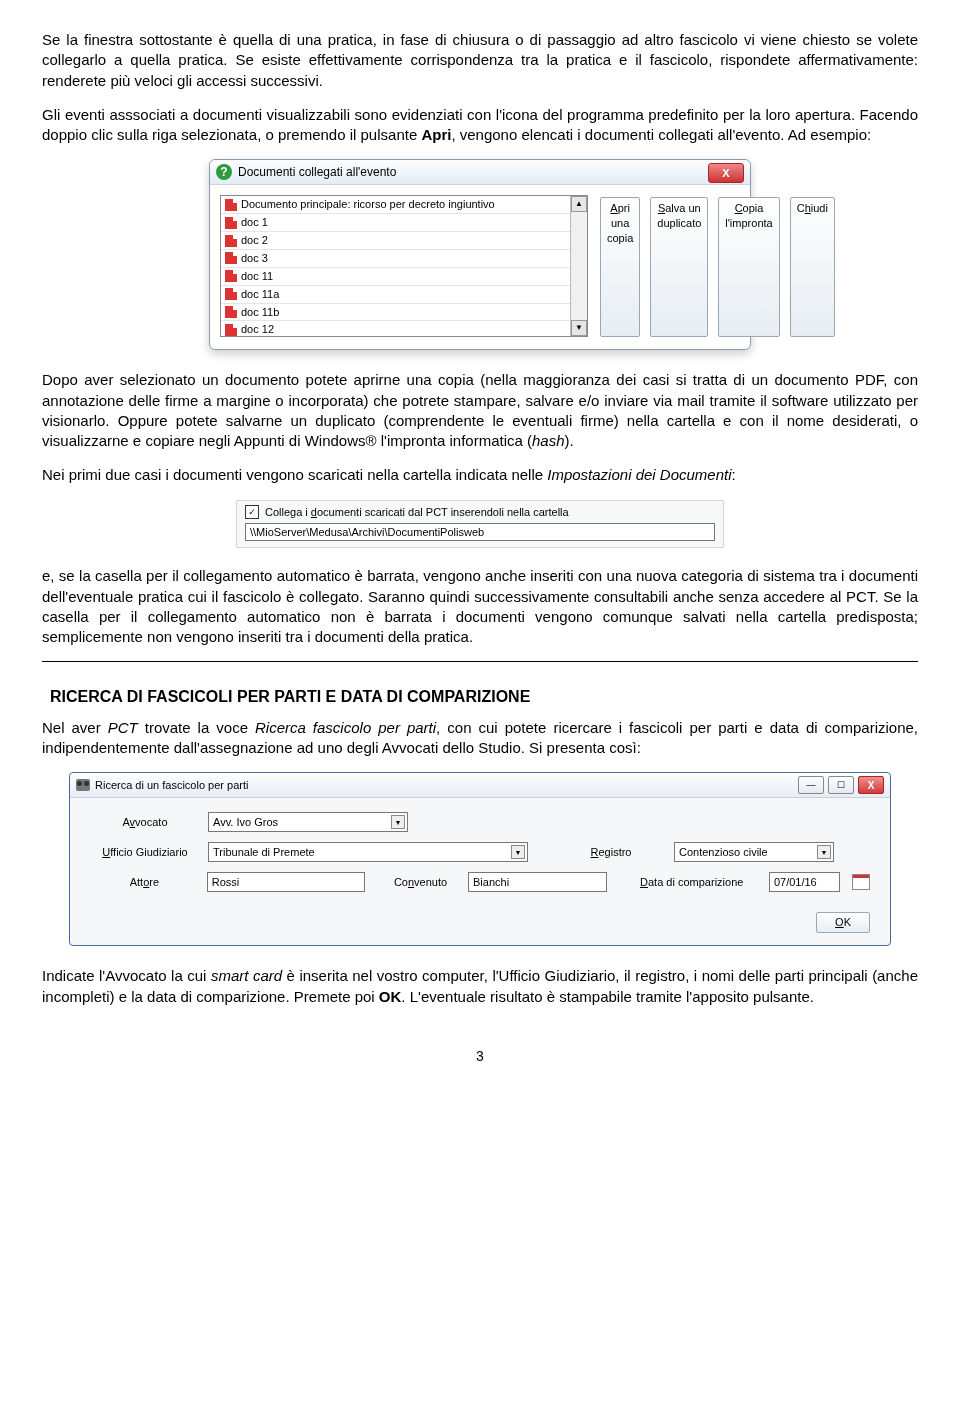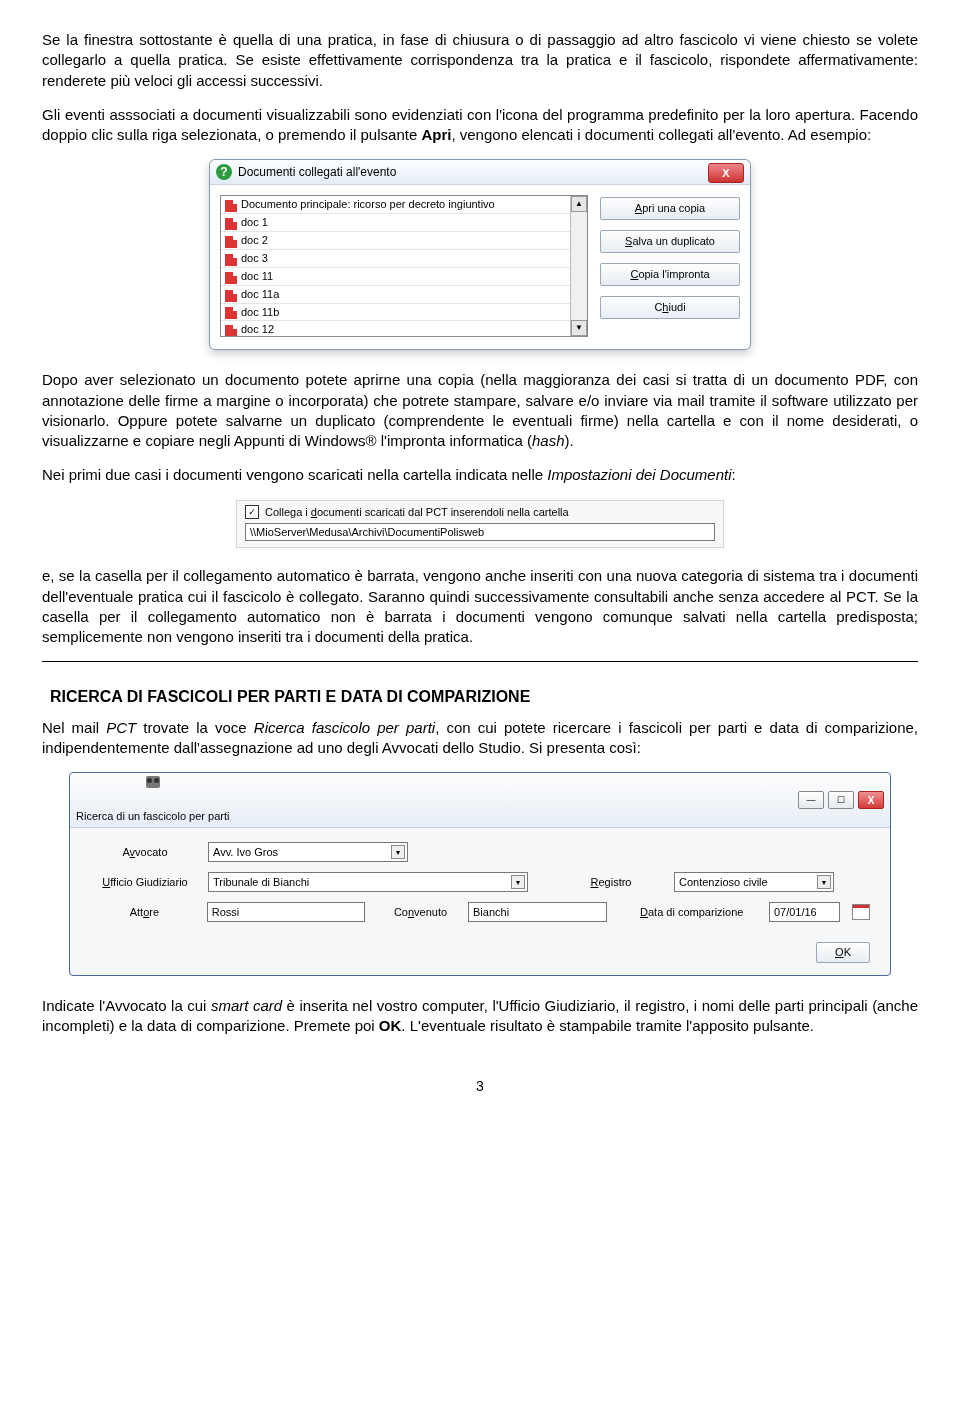"Documento principale: ricorso per" .docrow { align-items: flex-end -> center }
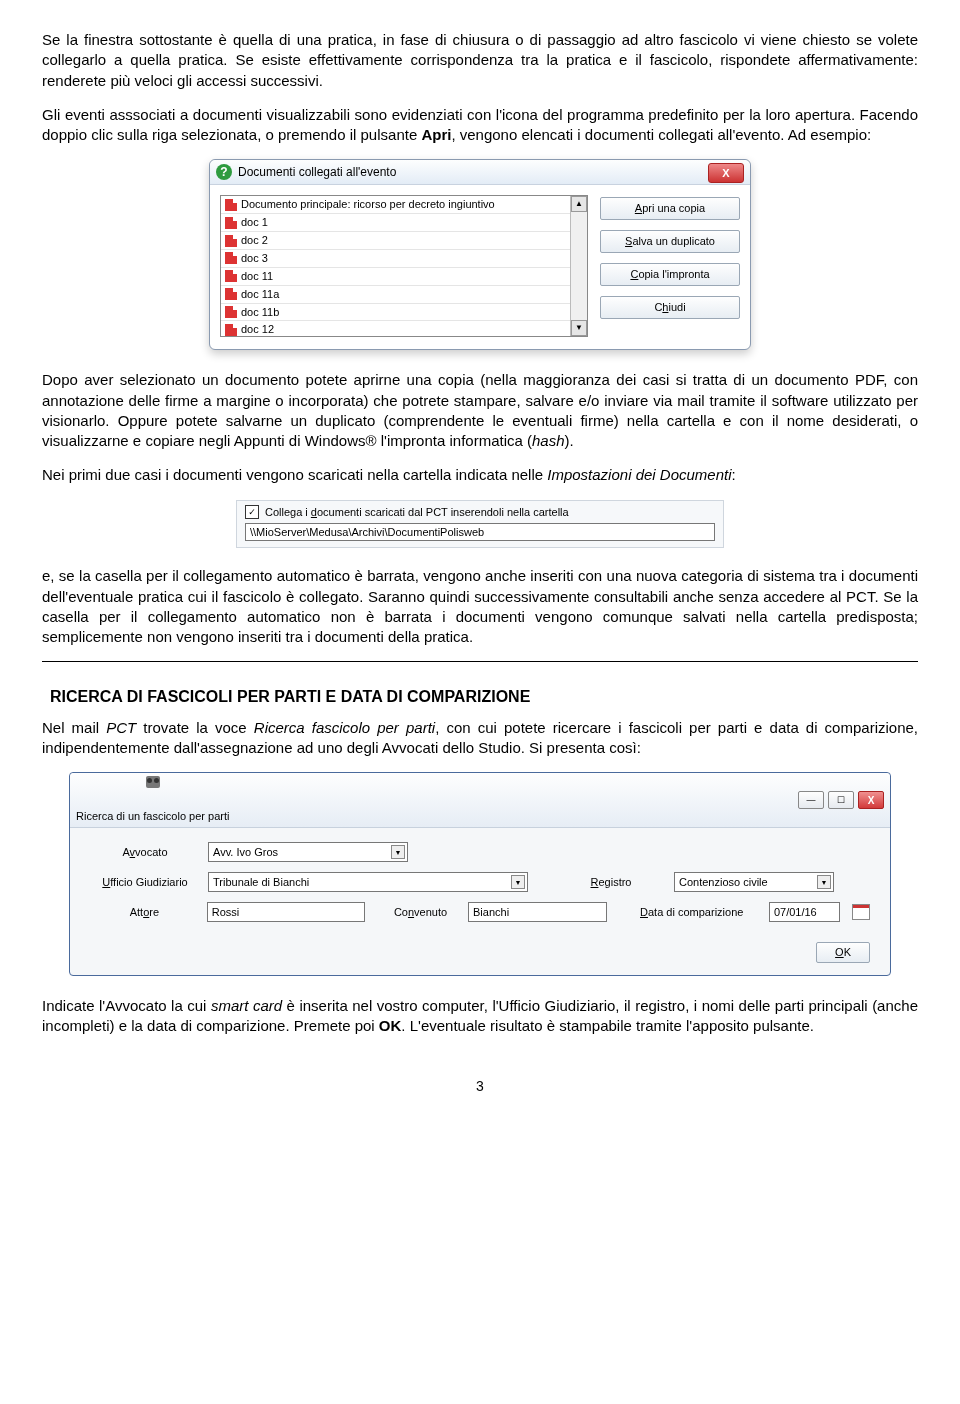"Apri una copia" .dlg1-btns { flex-direction: column -> row }
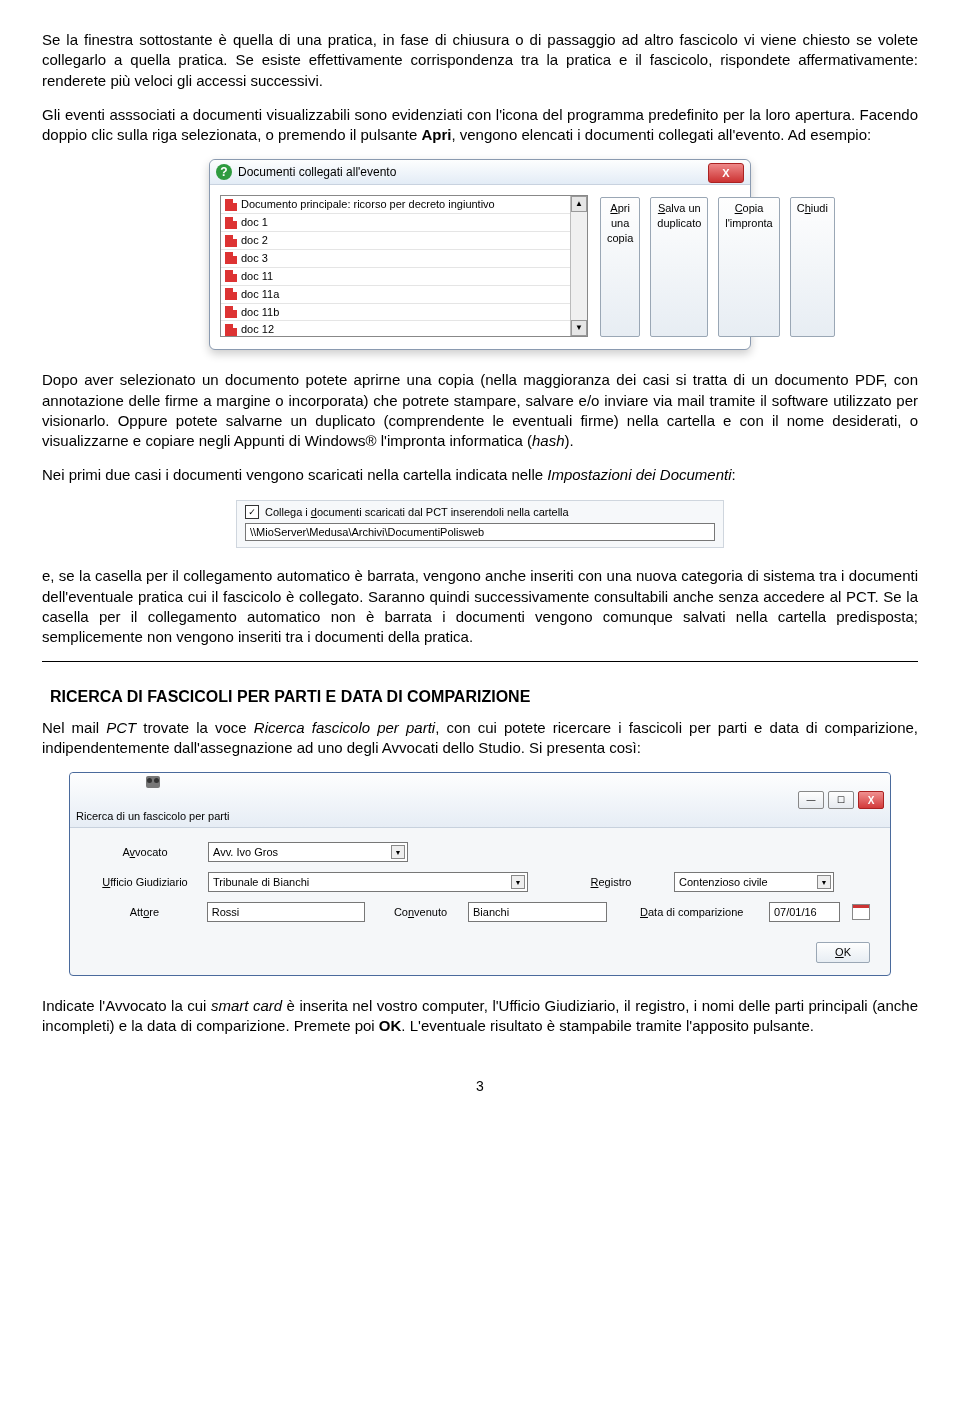"Nel mail" span { text: mail -> aver }
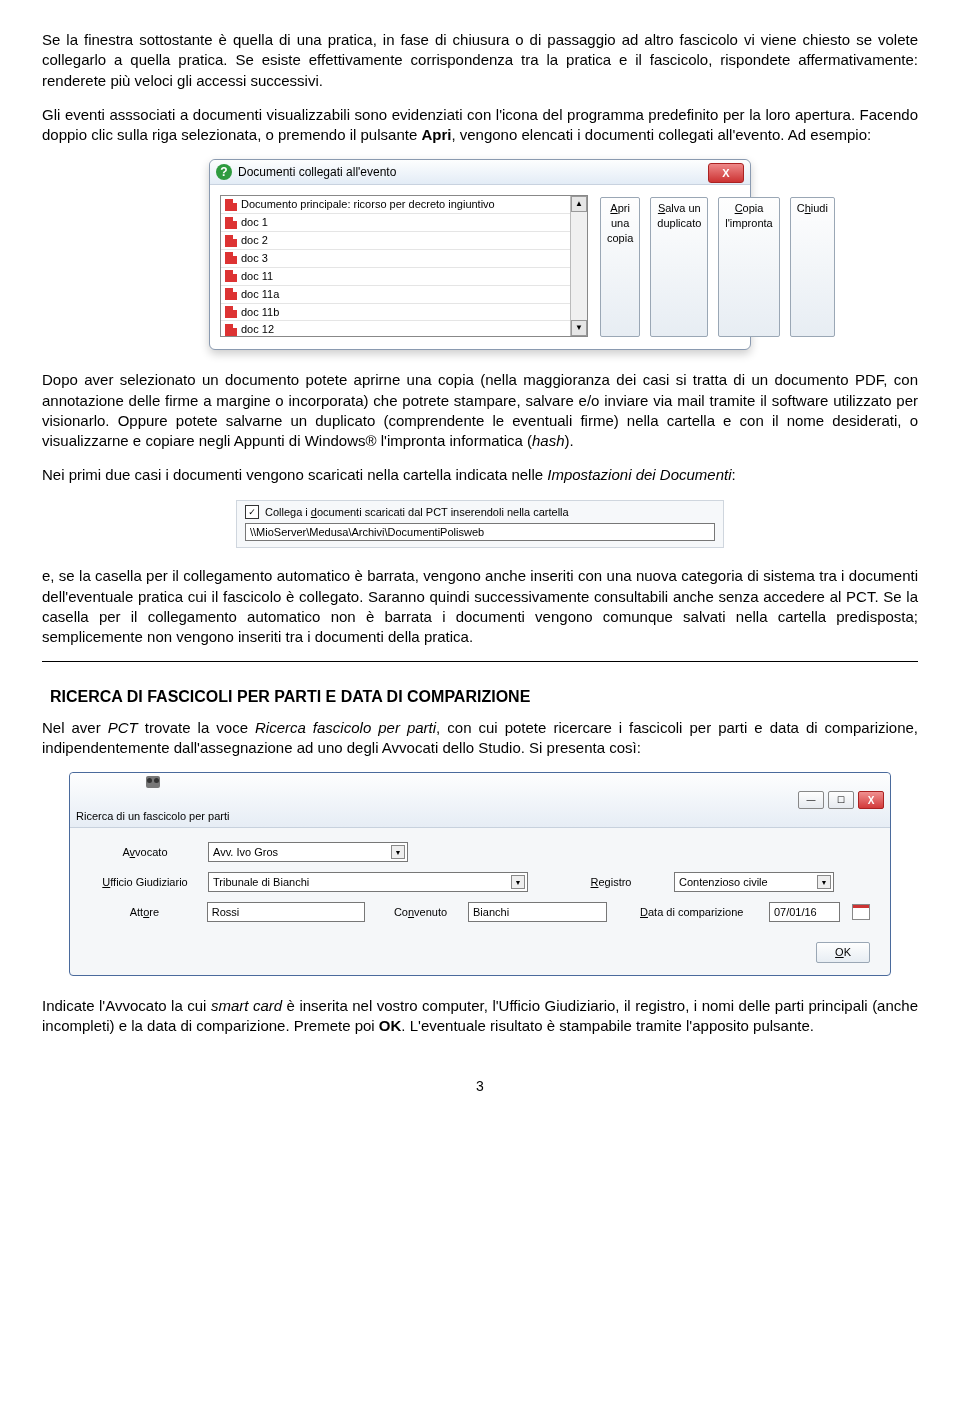"Ricerca di un fascicolo per" .dlg2-title-left { flex-direction: column -> none; gap: 21px -> 5px }
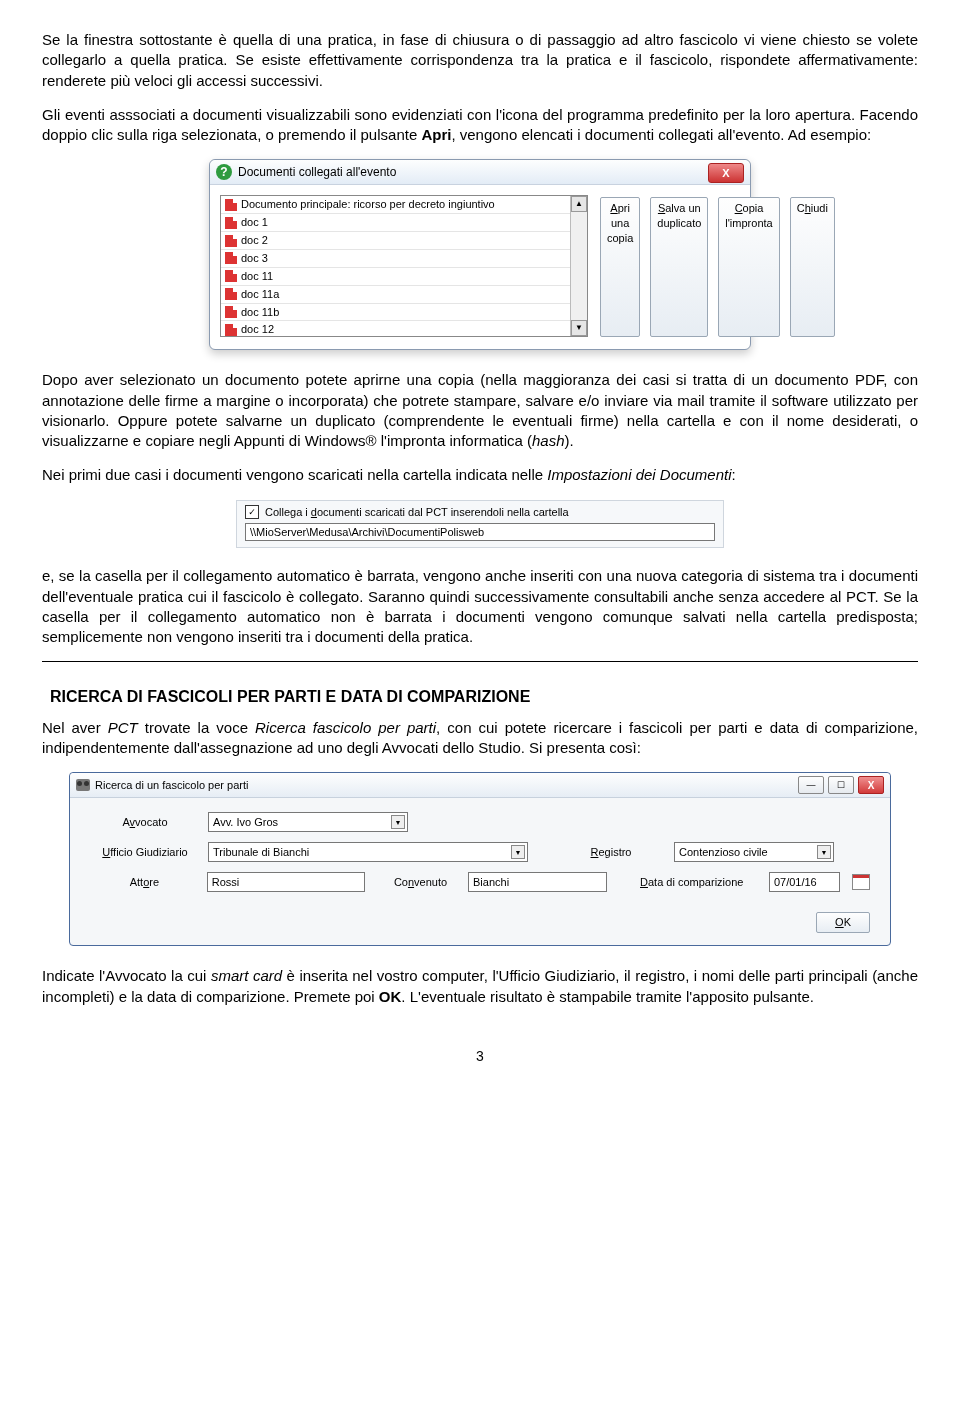"Tribunale di Bianchi" span { text: Bianchi -> Premete }
